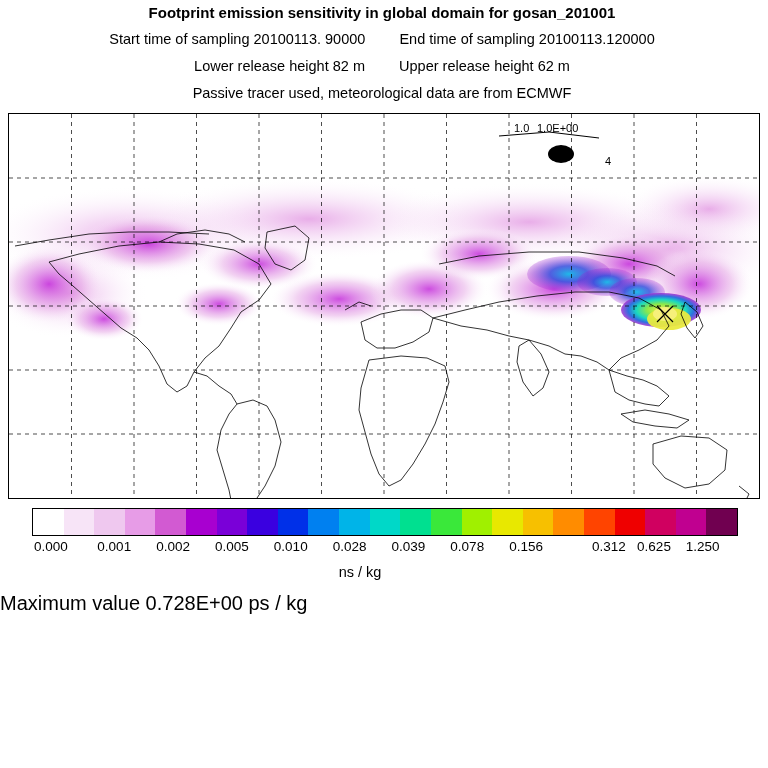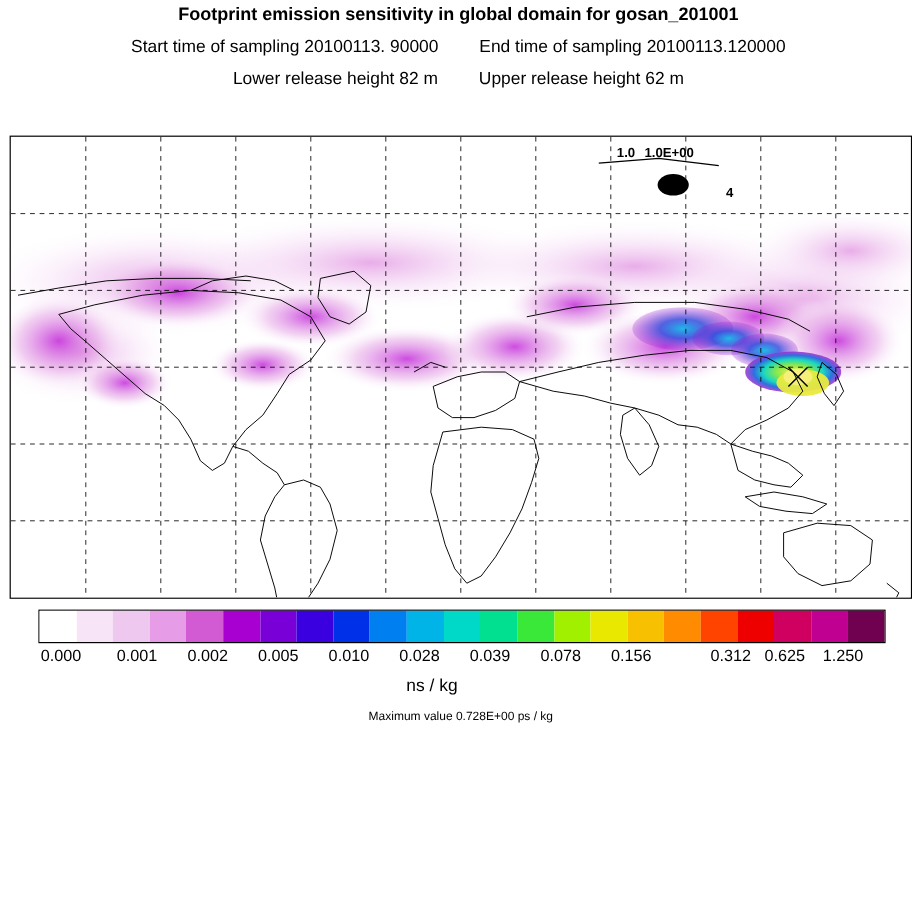"Passive tracer used, meteorological data" div.hdr { html: none -> <div>Passive tracer used, meteorological data are from ECMWF</div> }
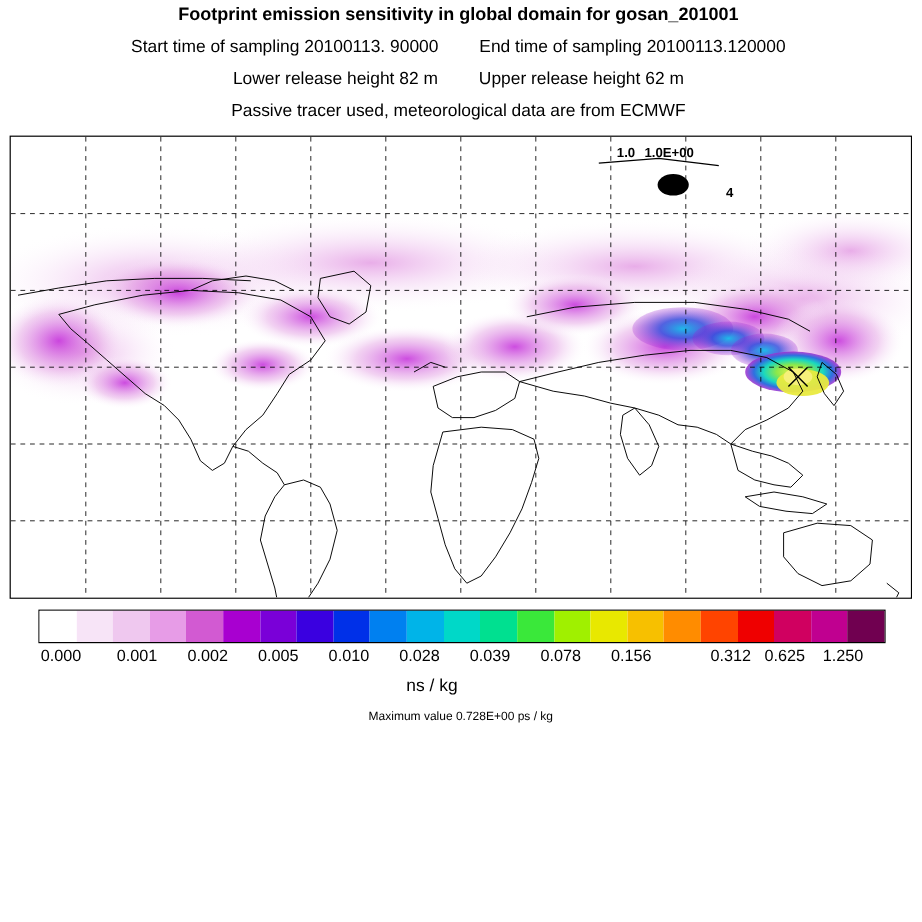"1.0" .annot { font-weight: bold -> normal }
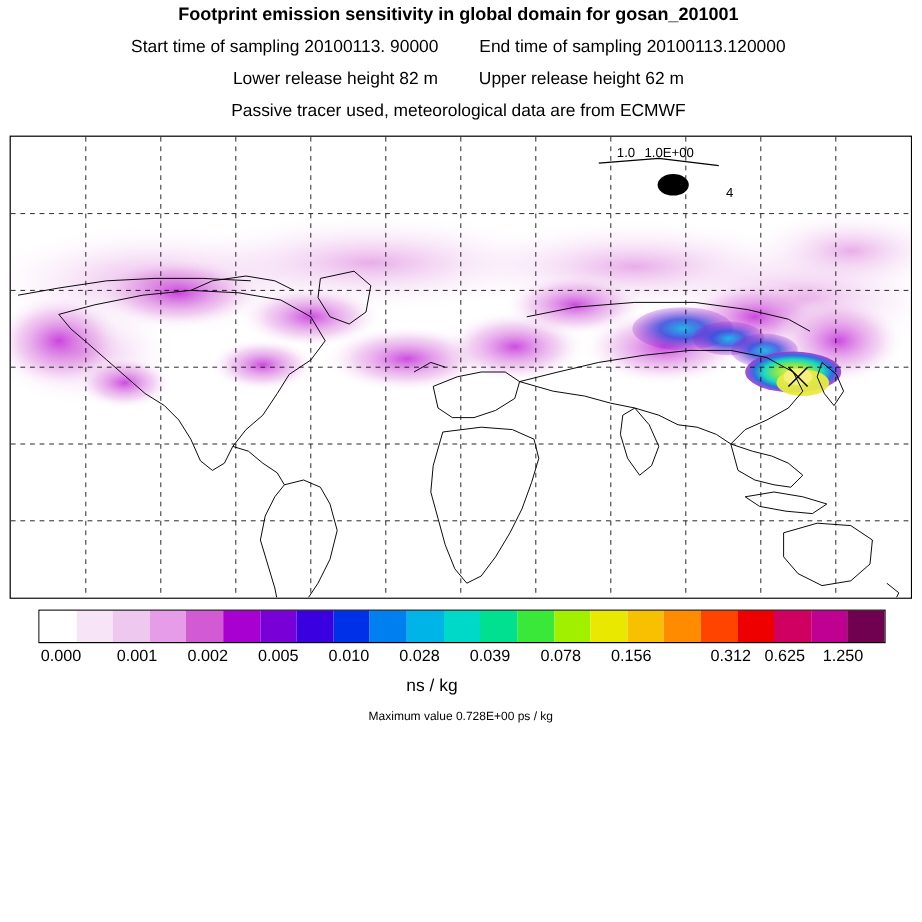"Maximum value 0.728E+00 ps /" #cb-max { font-size: 10px -> 20px; text-align: center -> left }
